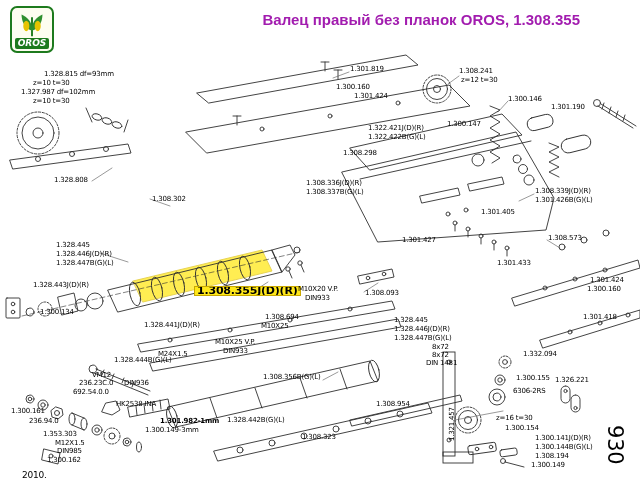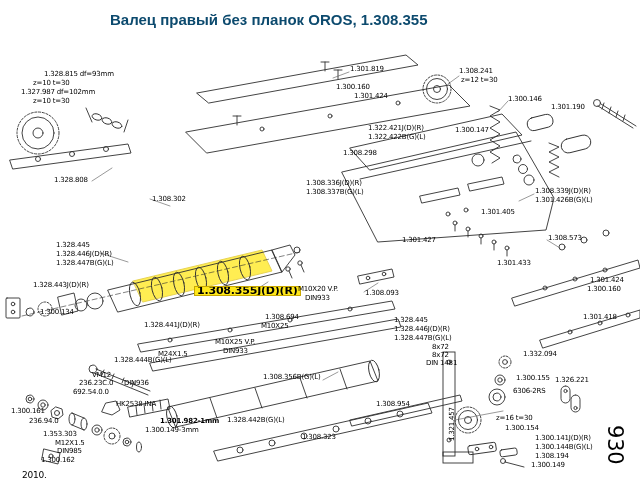"Валец правый без планок OROS," .title { color: #0c4a6e -> #a21caf; text-align: left -> right }
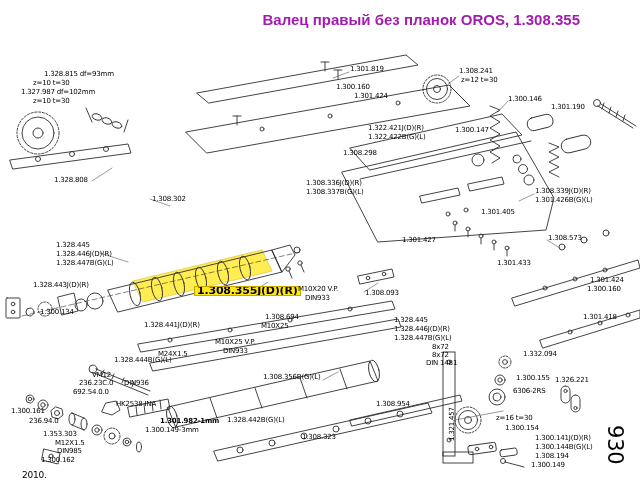"OROS" div.logo { html: none -> <div> <svg> <path></path> <path></path> <path></path> <ellipse></ellipse> <ellipse></ellipse> </svg> <div>OROS</div> </div> }
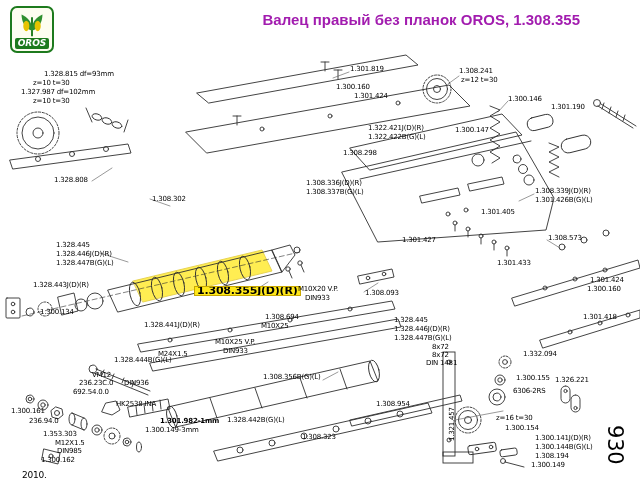"1.300.147" span.lbl { margin-left: 8px -> none; top: 127px -> 121px }
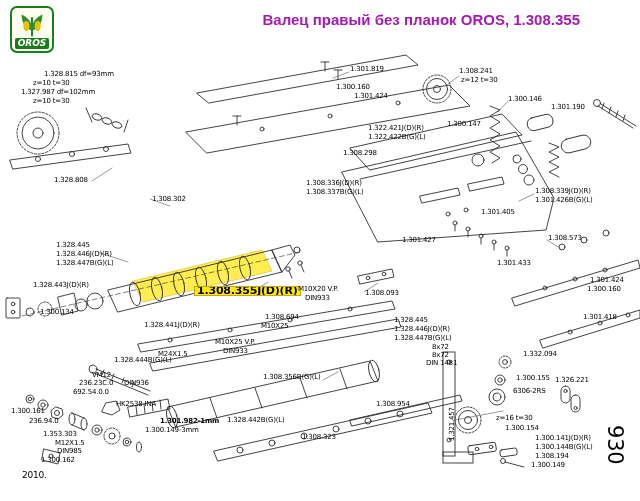"1.300.162" span.lbl { left: 41px -> 47px }
